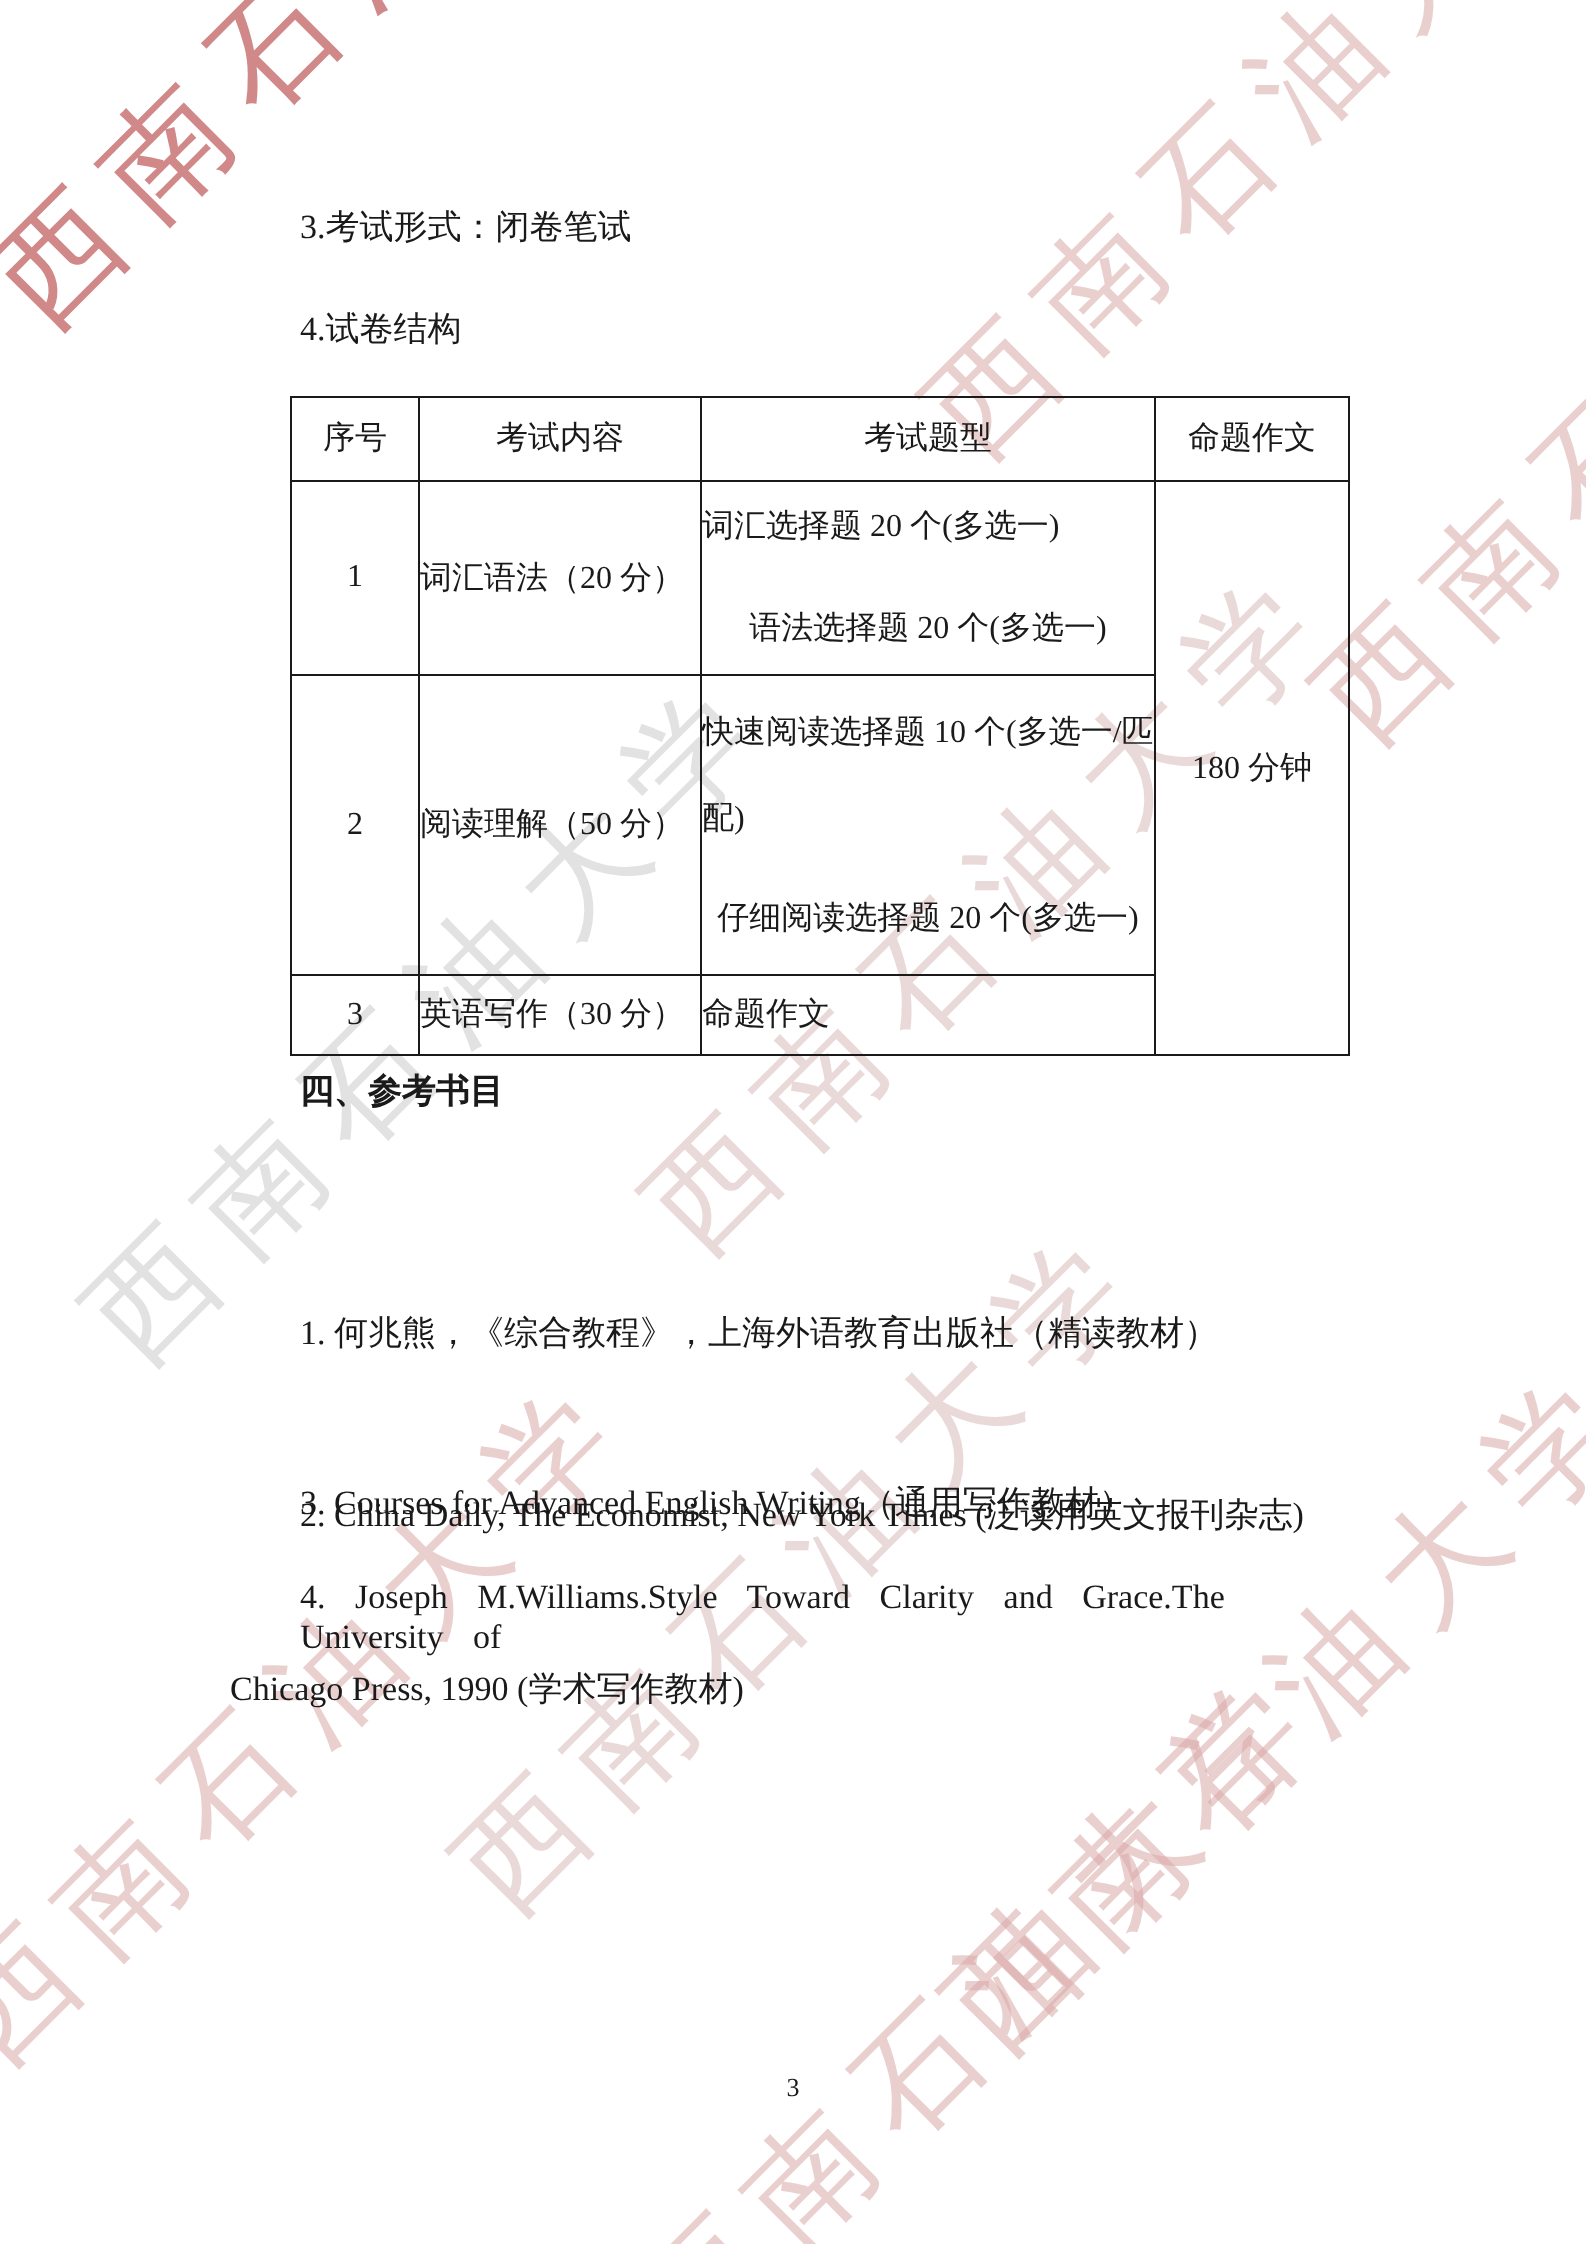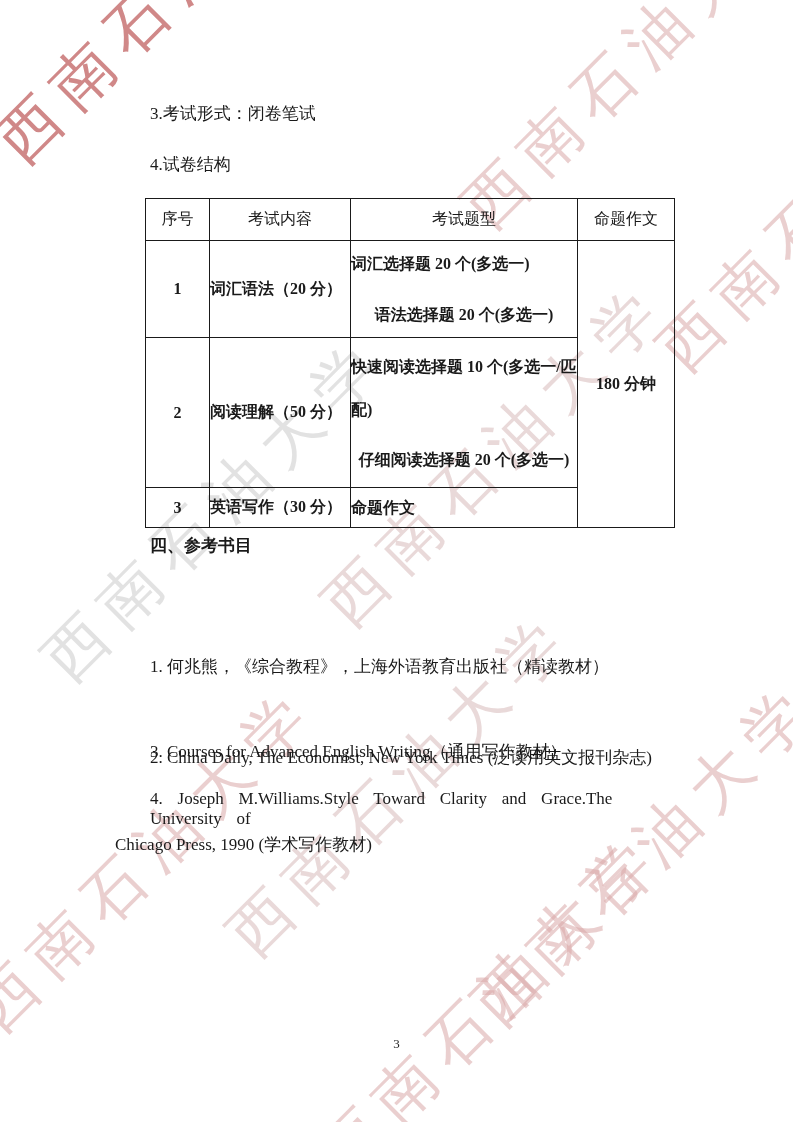"词汇选择题 20 个(多选一)" .exam-table td,.exam-table th { font-weight: bold -> normal }
